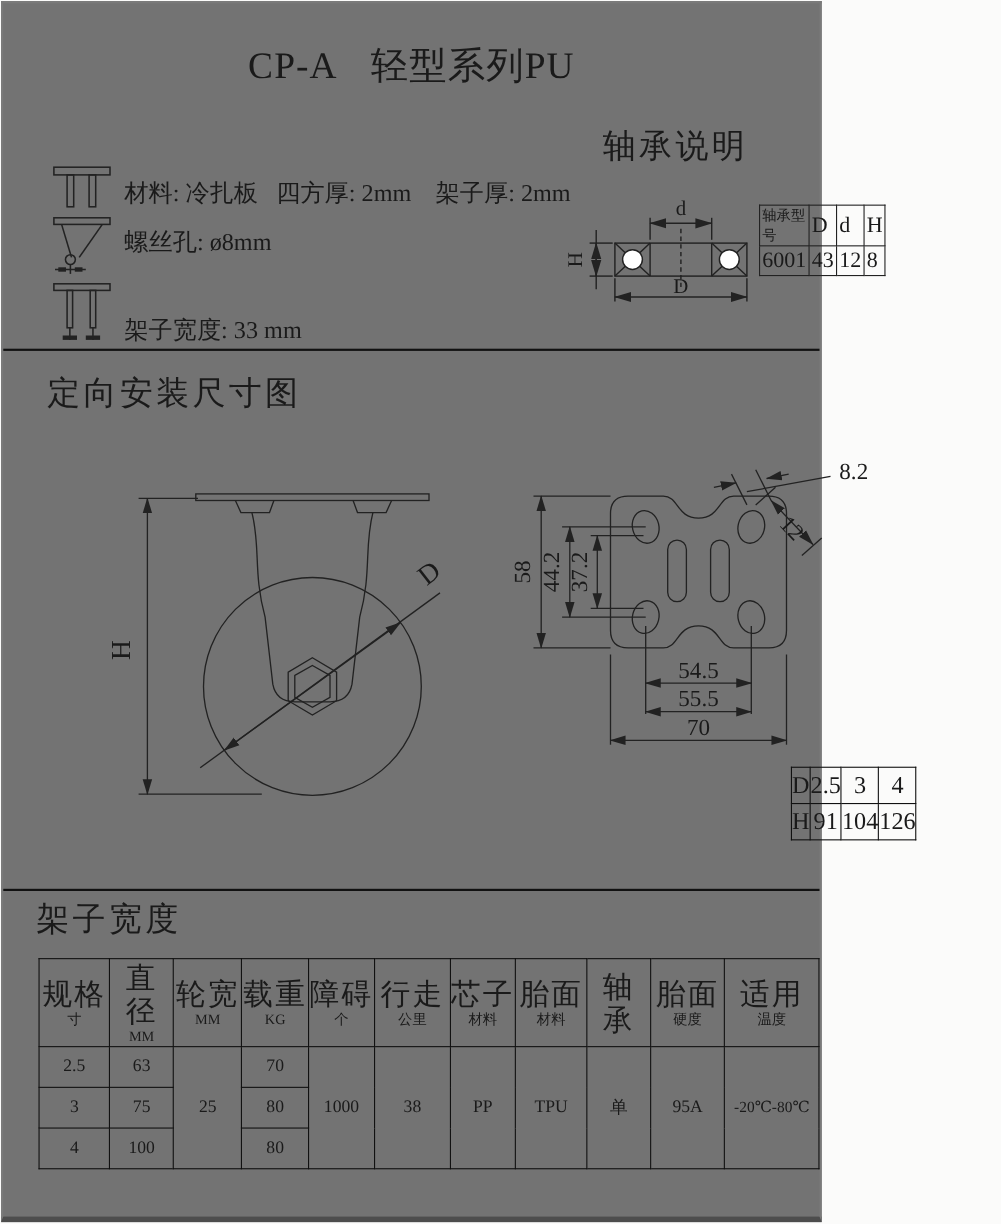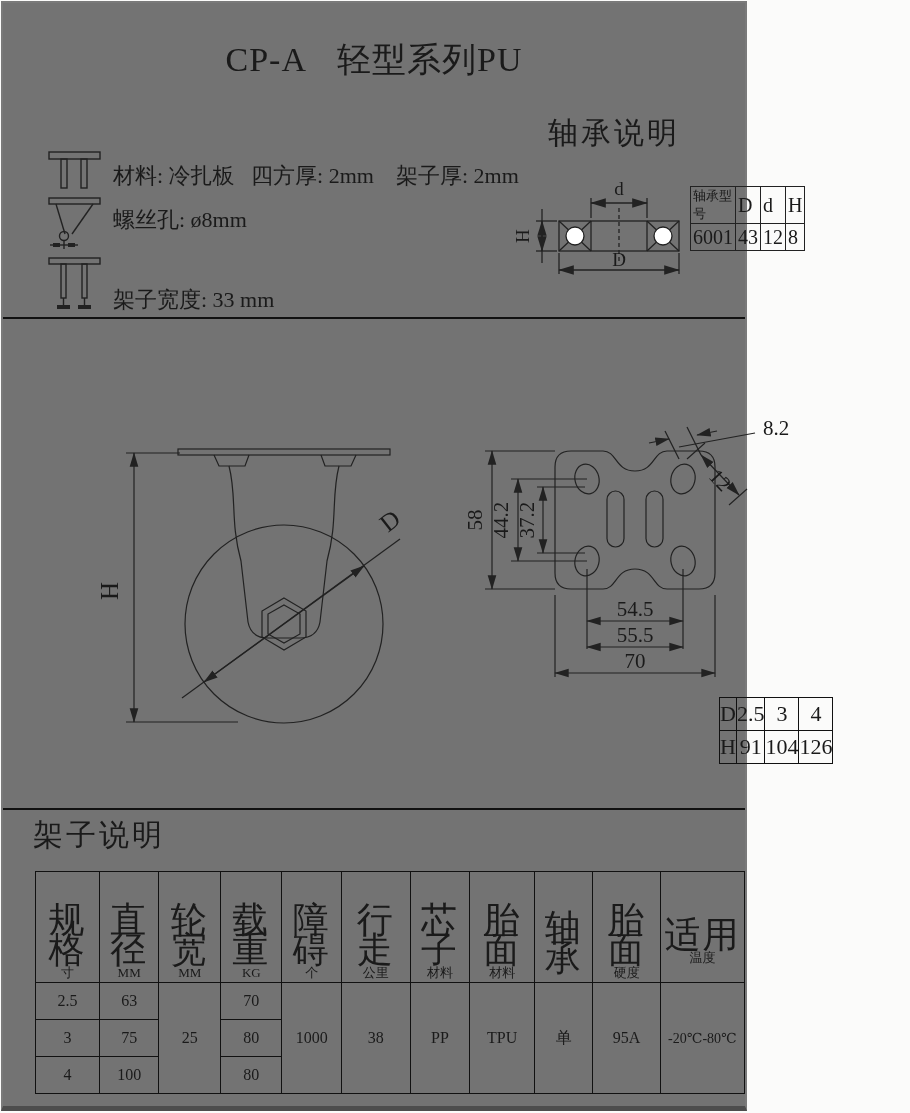"定向安装尺寸图" h2.sec-heading { html: none -> <h2>定向安装尺寸图</h2> }
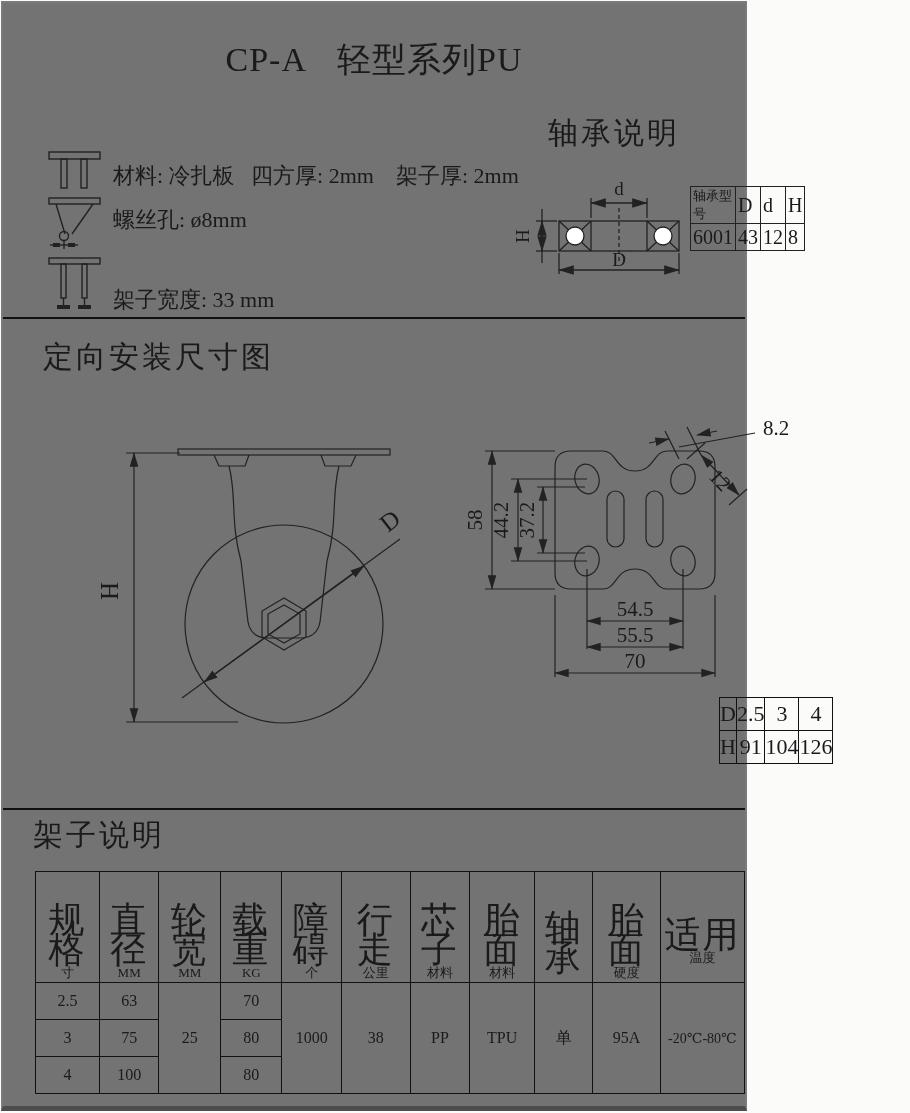"架子说明" h2.sec-heading { text: 说明 -> 宽度 }
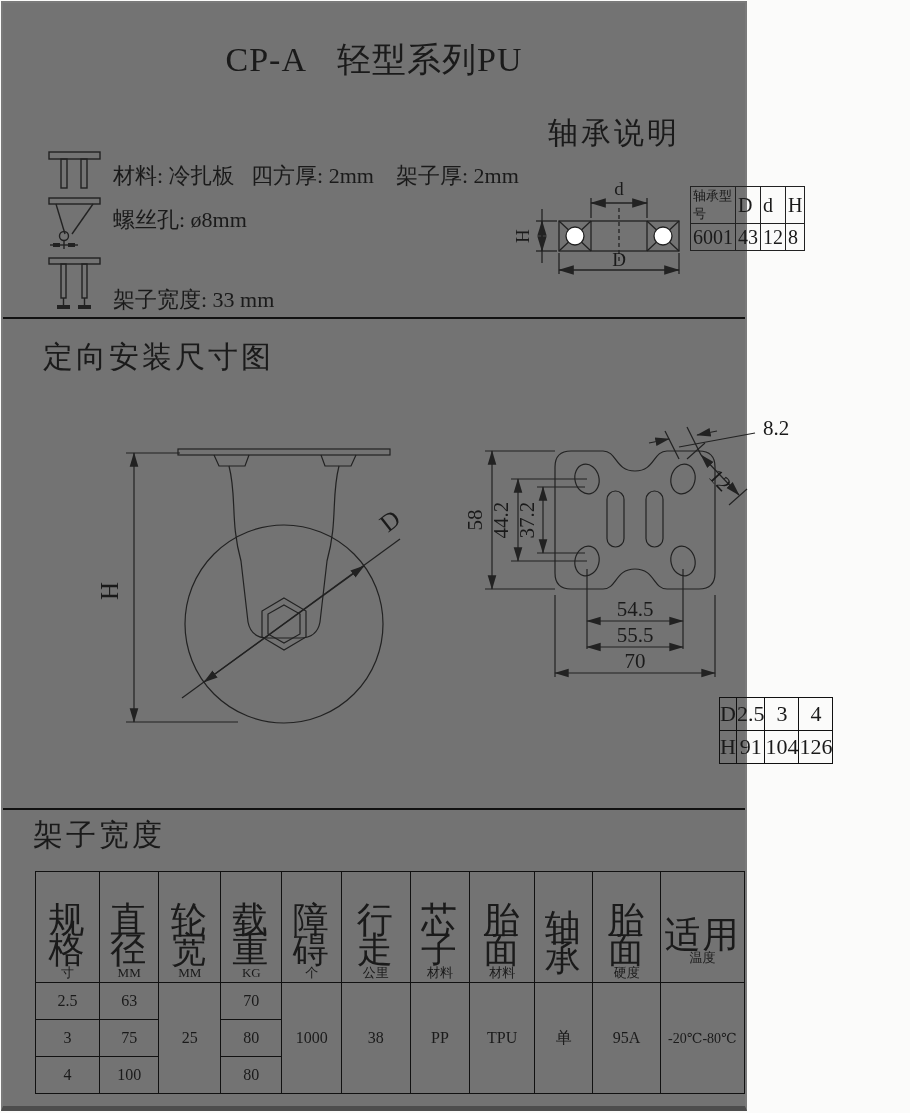"规格" .report-table th .big { font-size: 36px -> 27px; margin-top: 31px -> none }
